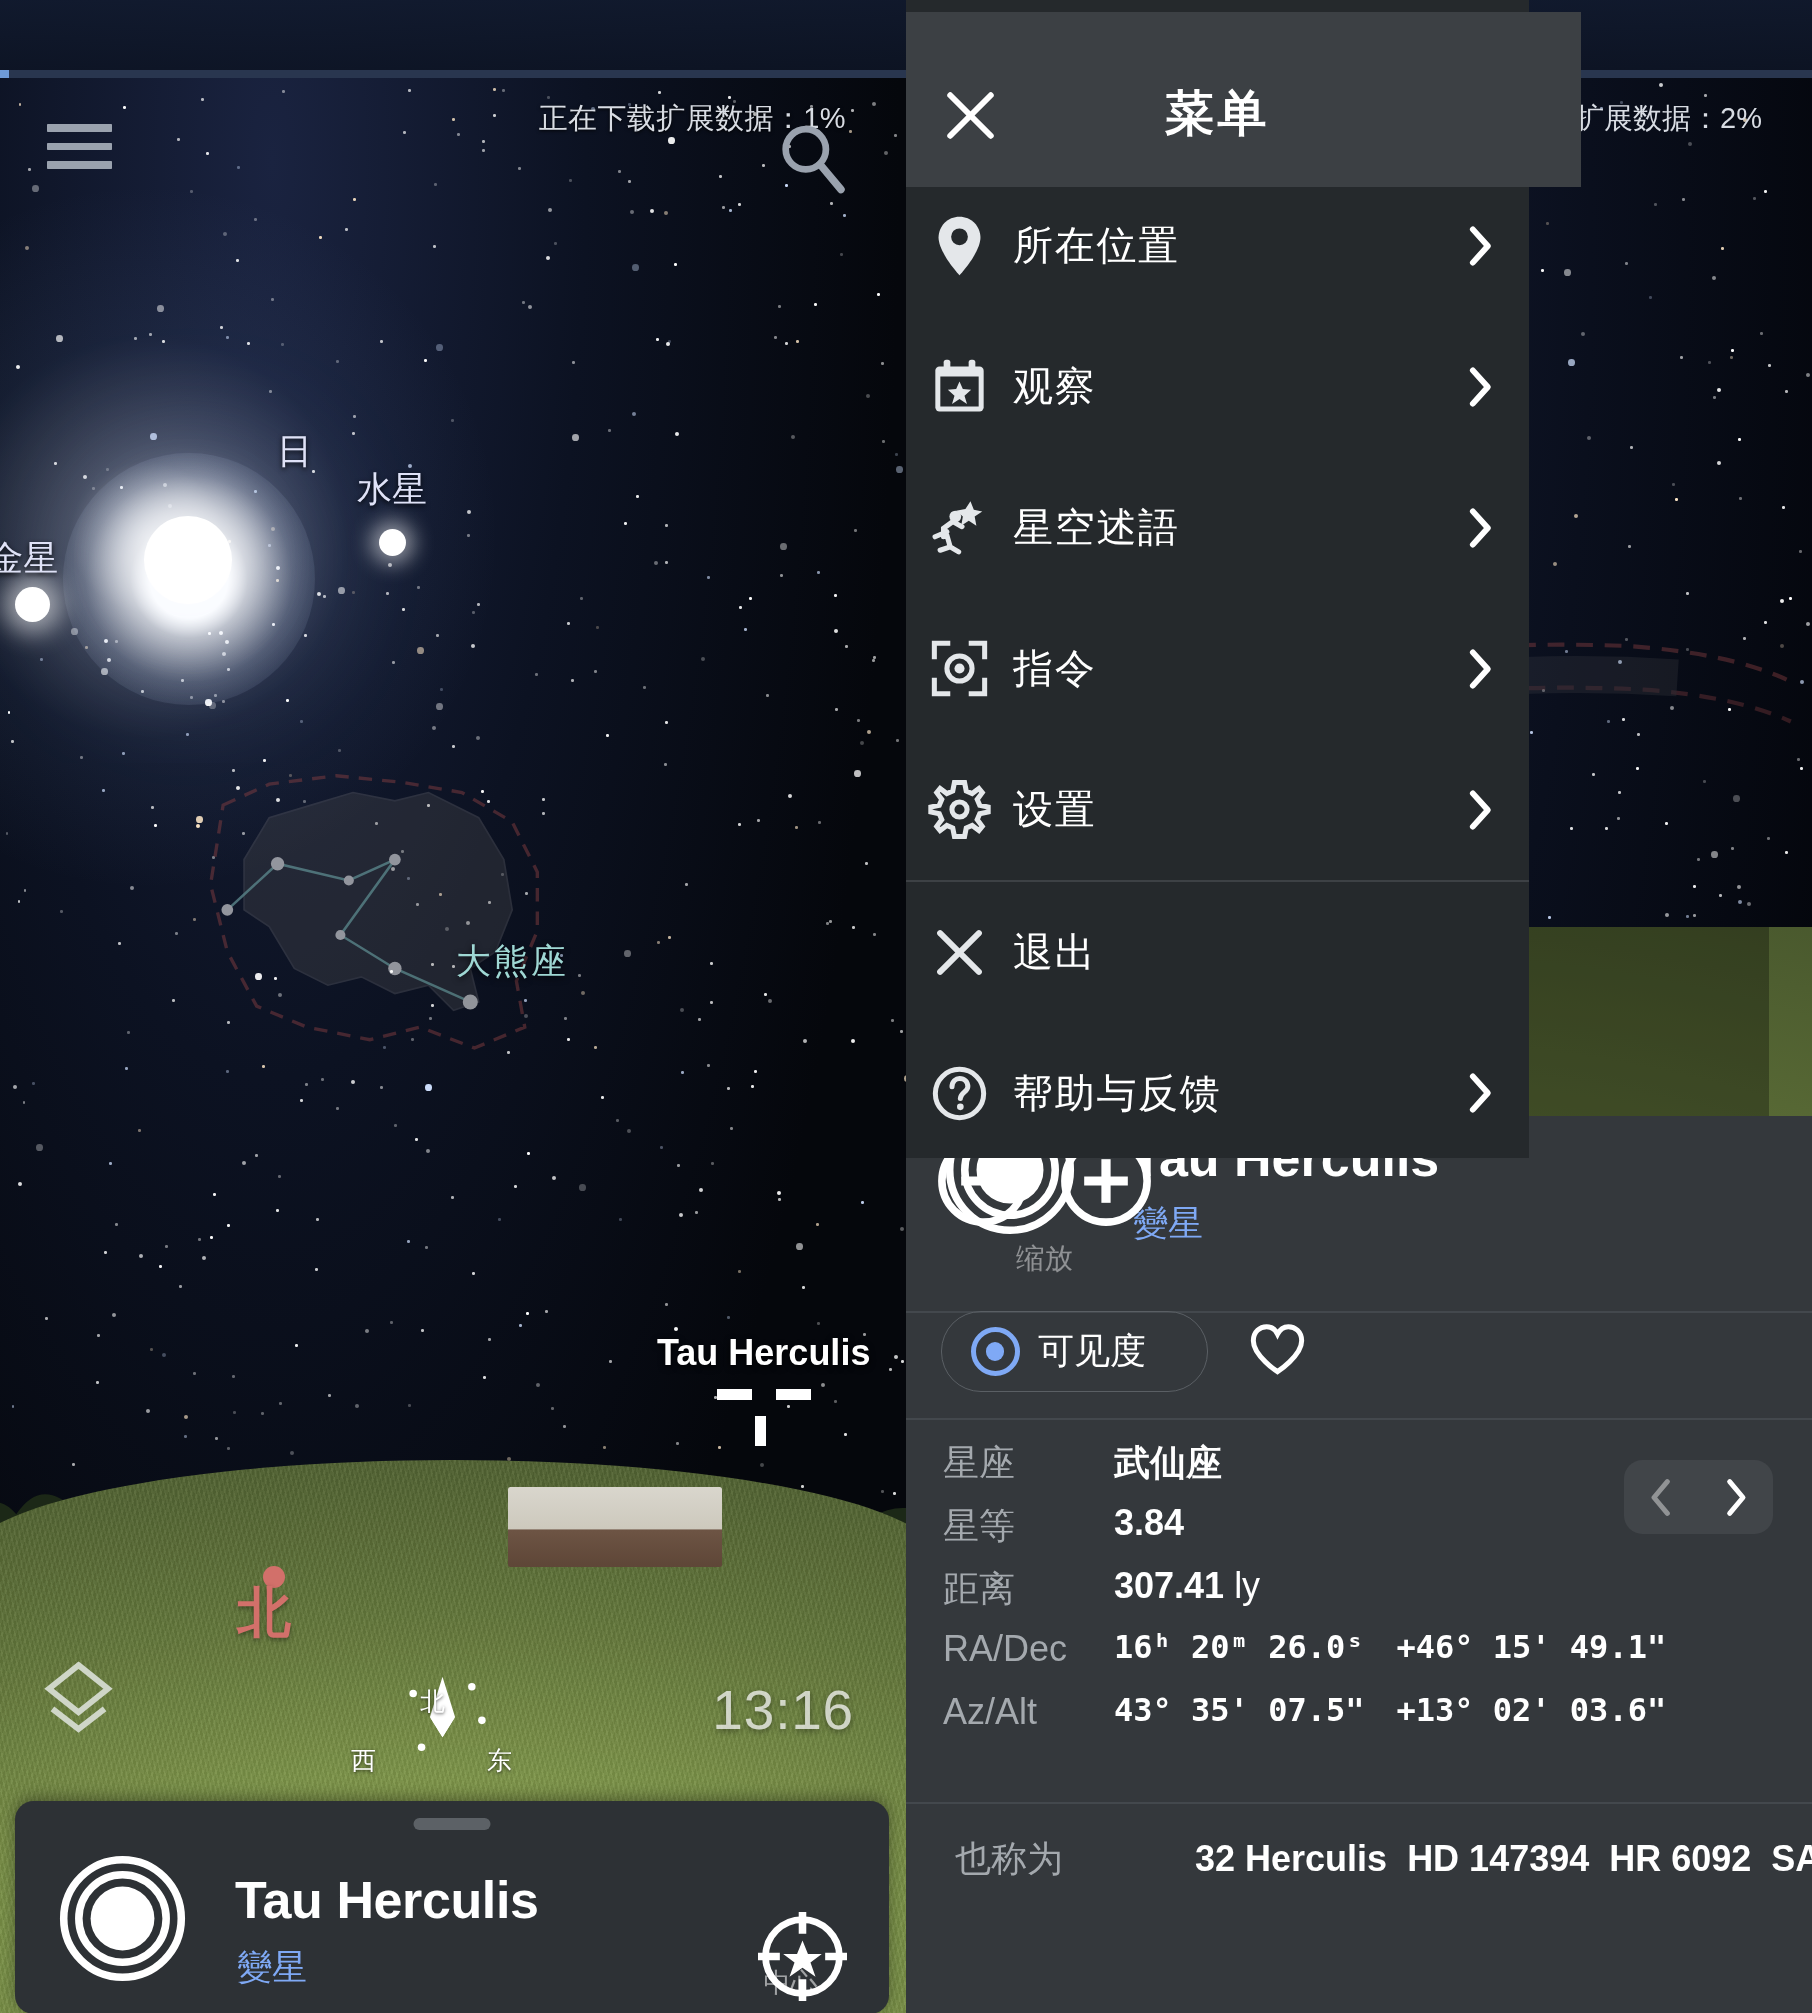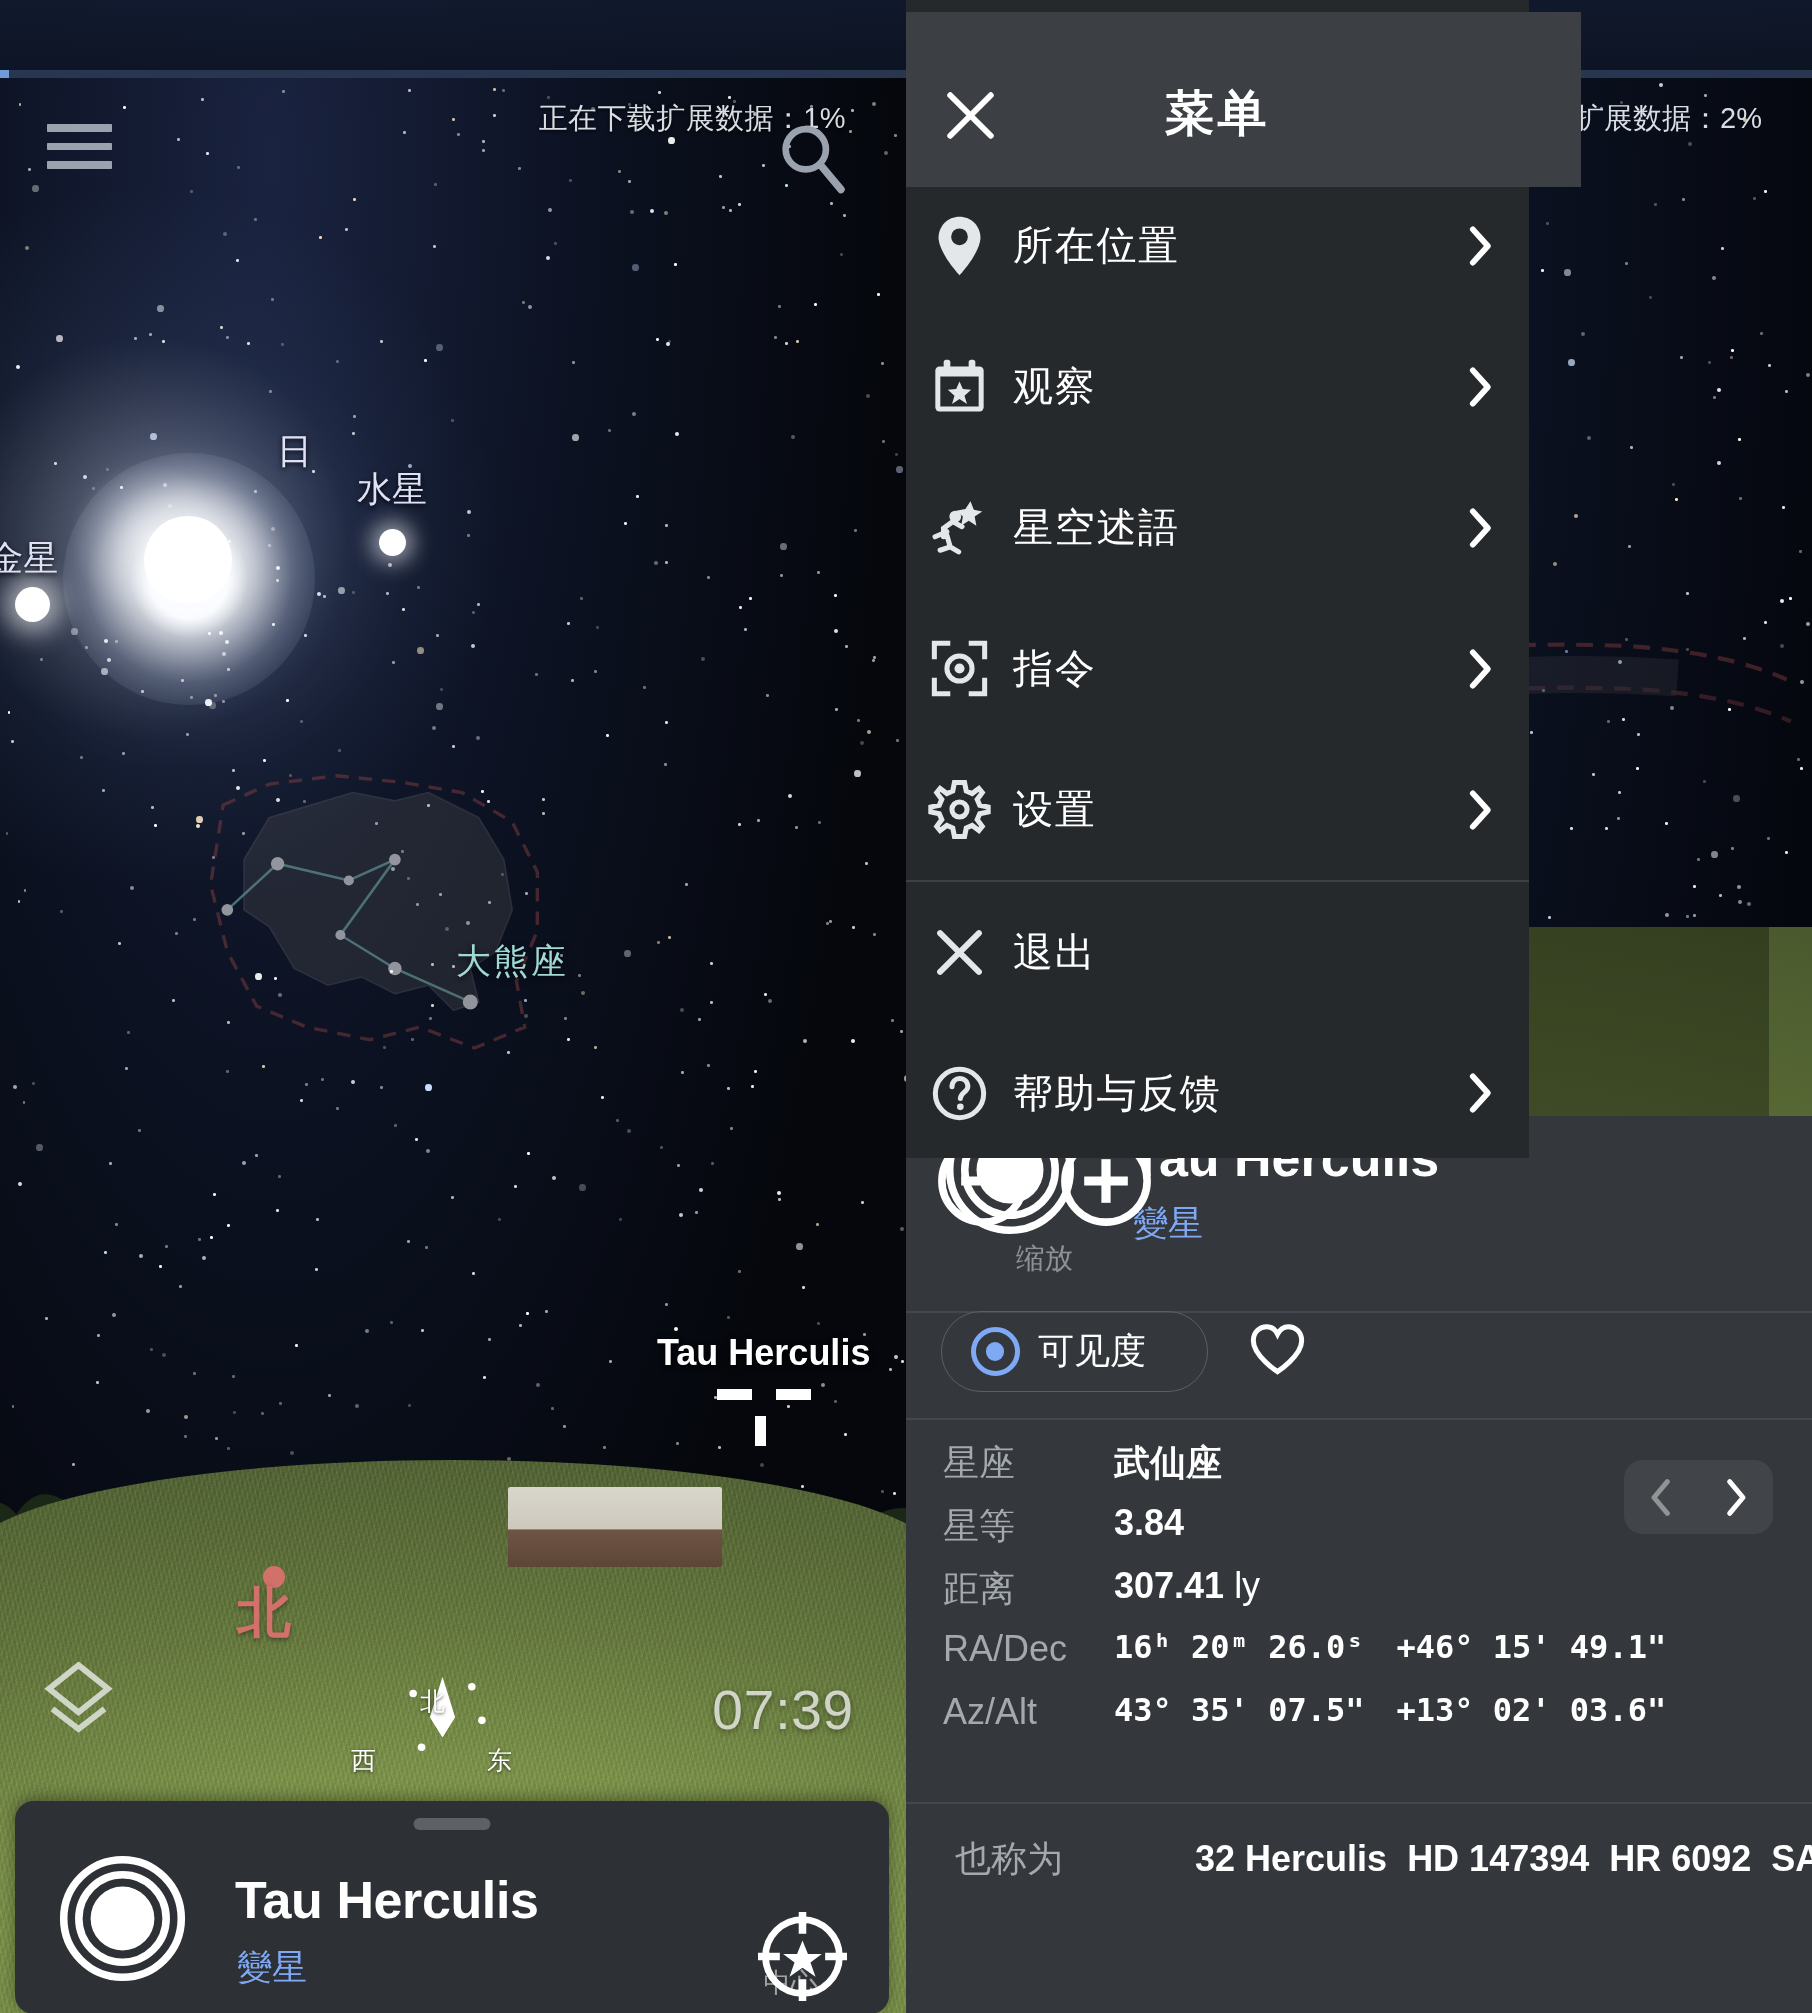"07:39" div.clock { text: 07:39 -> 13:16 }
